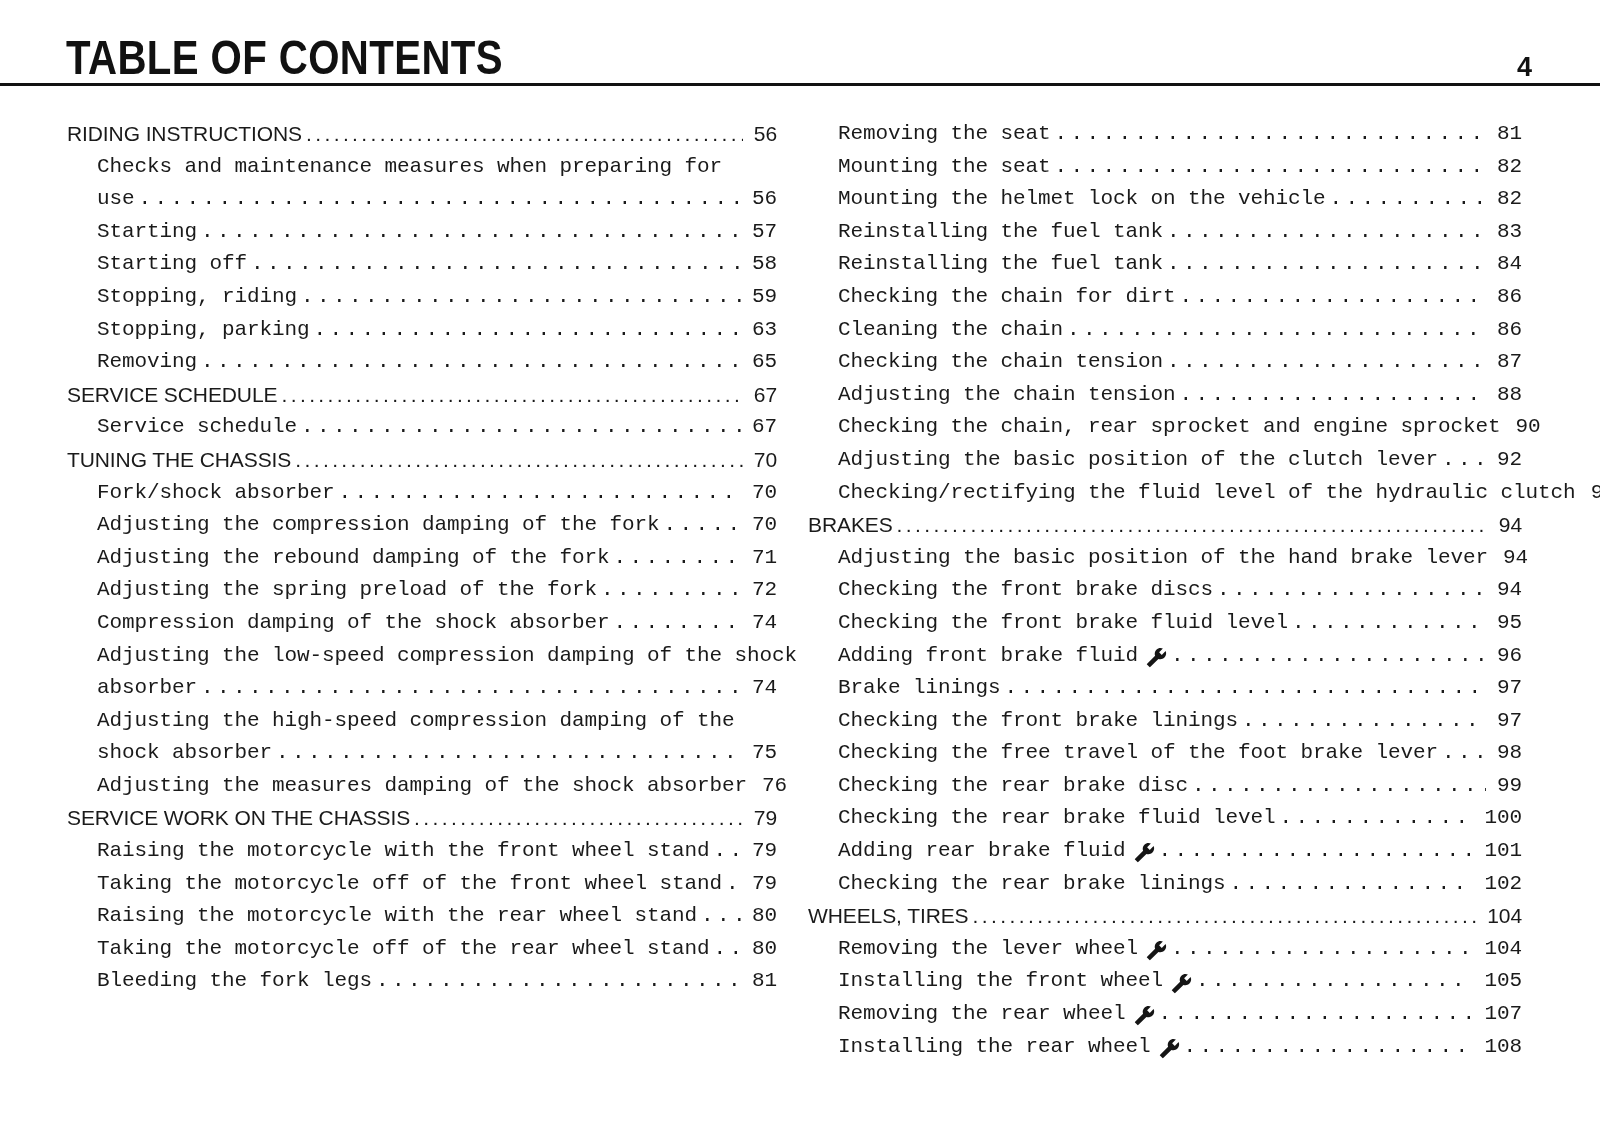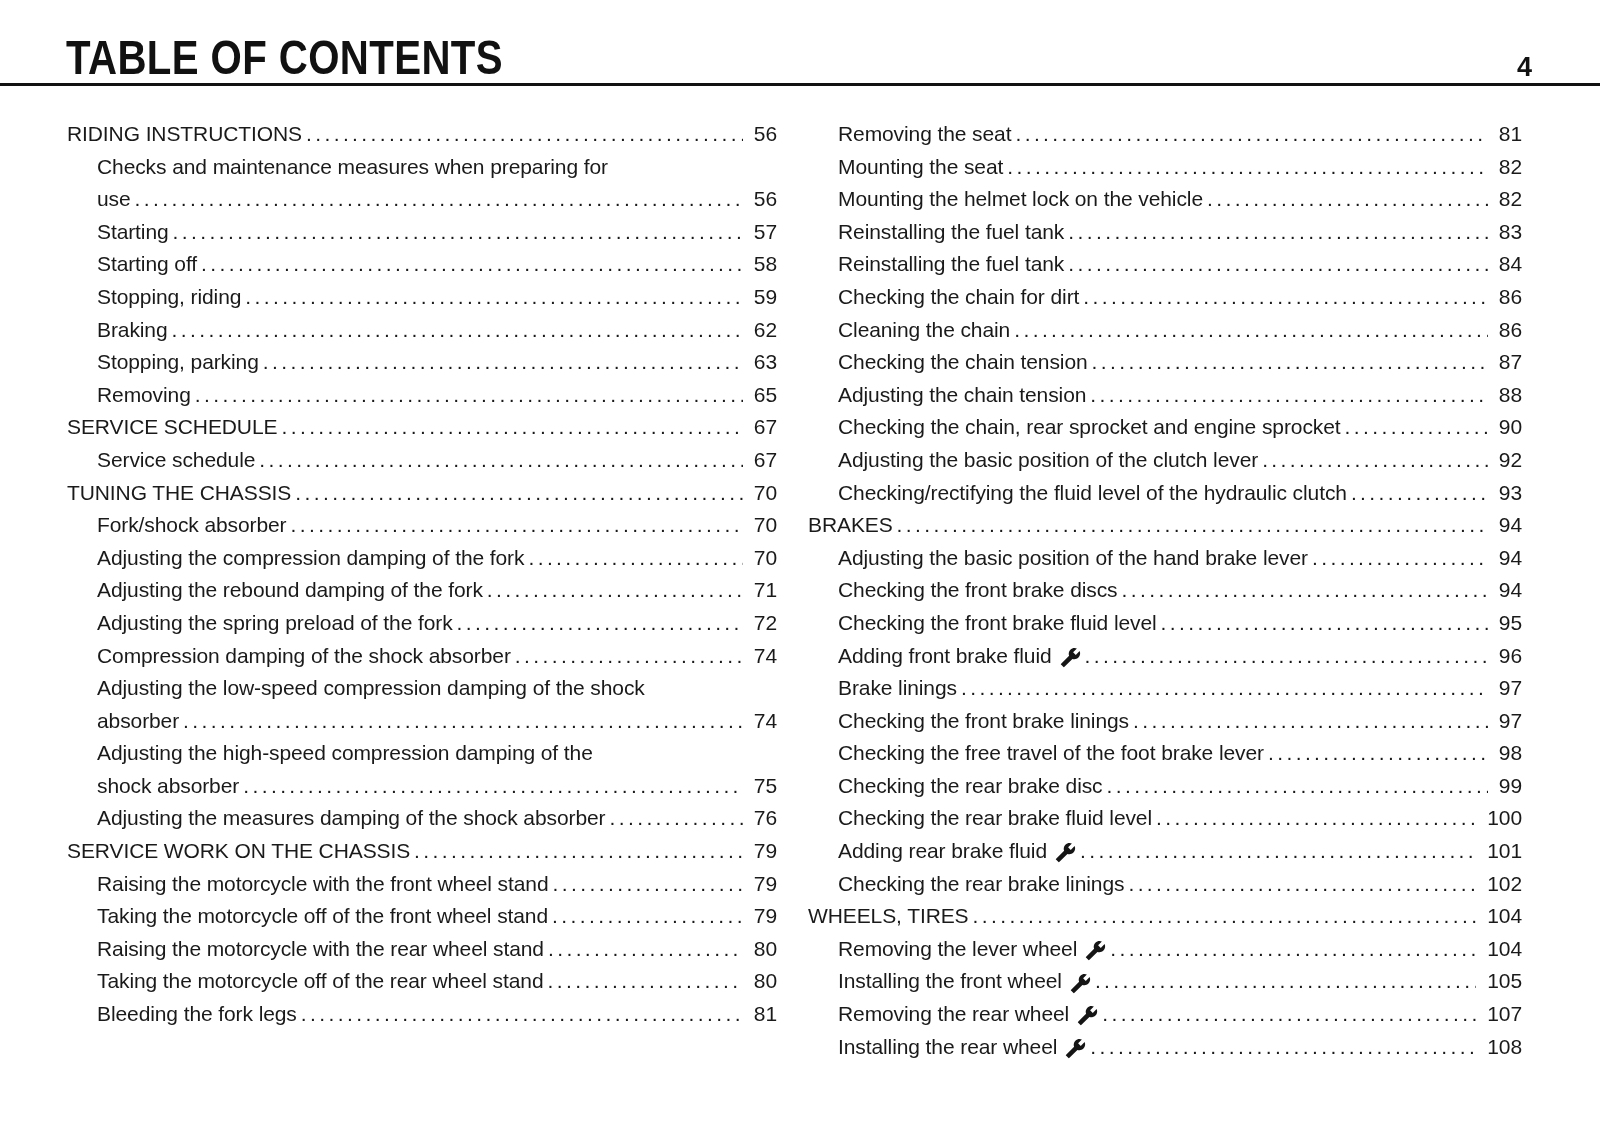"Removing the seat" .entry.lvl2 { font-family: none -> Liberation Mono, monospace }
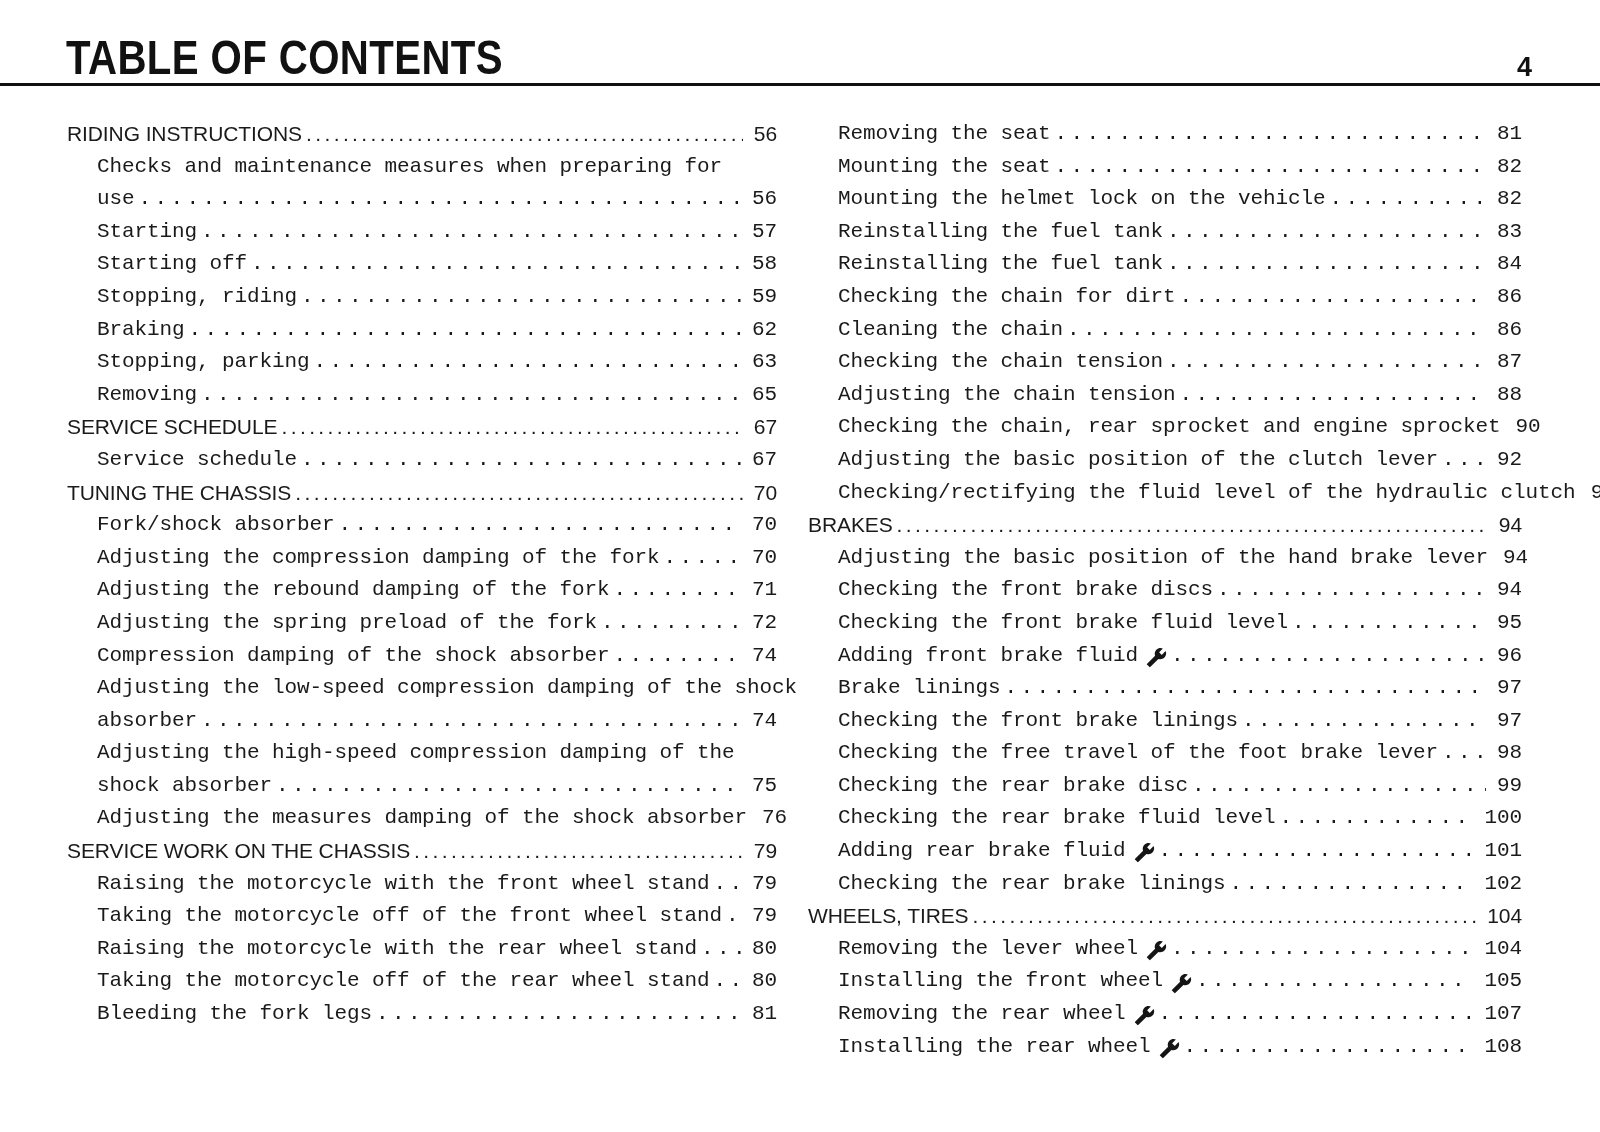"Braking" div.entry { html: <div> <div> <span>Braking</span> <span></span> <span>62</span> </div> </div> -> none }
